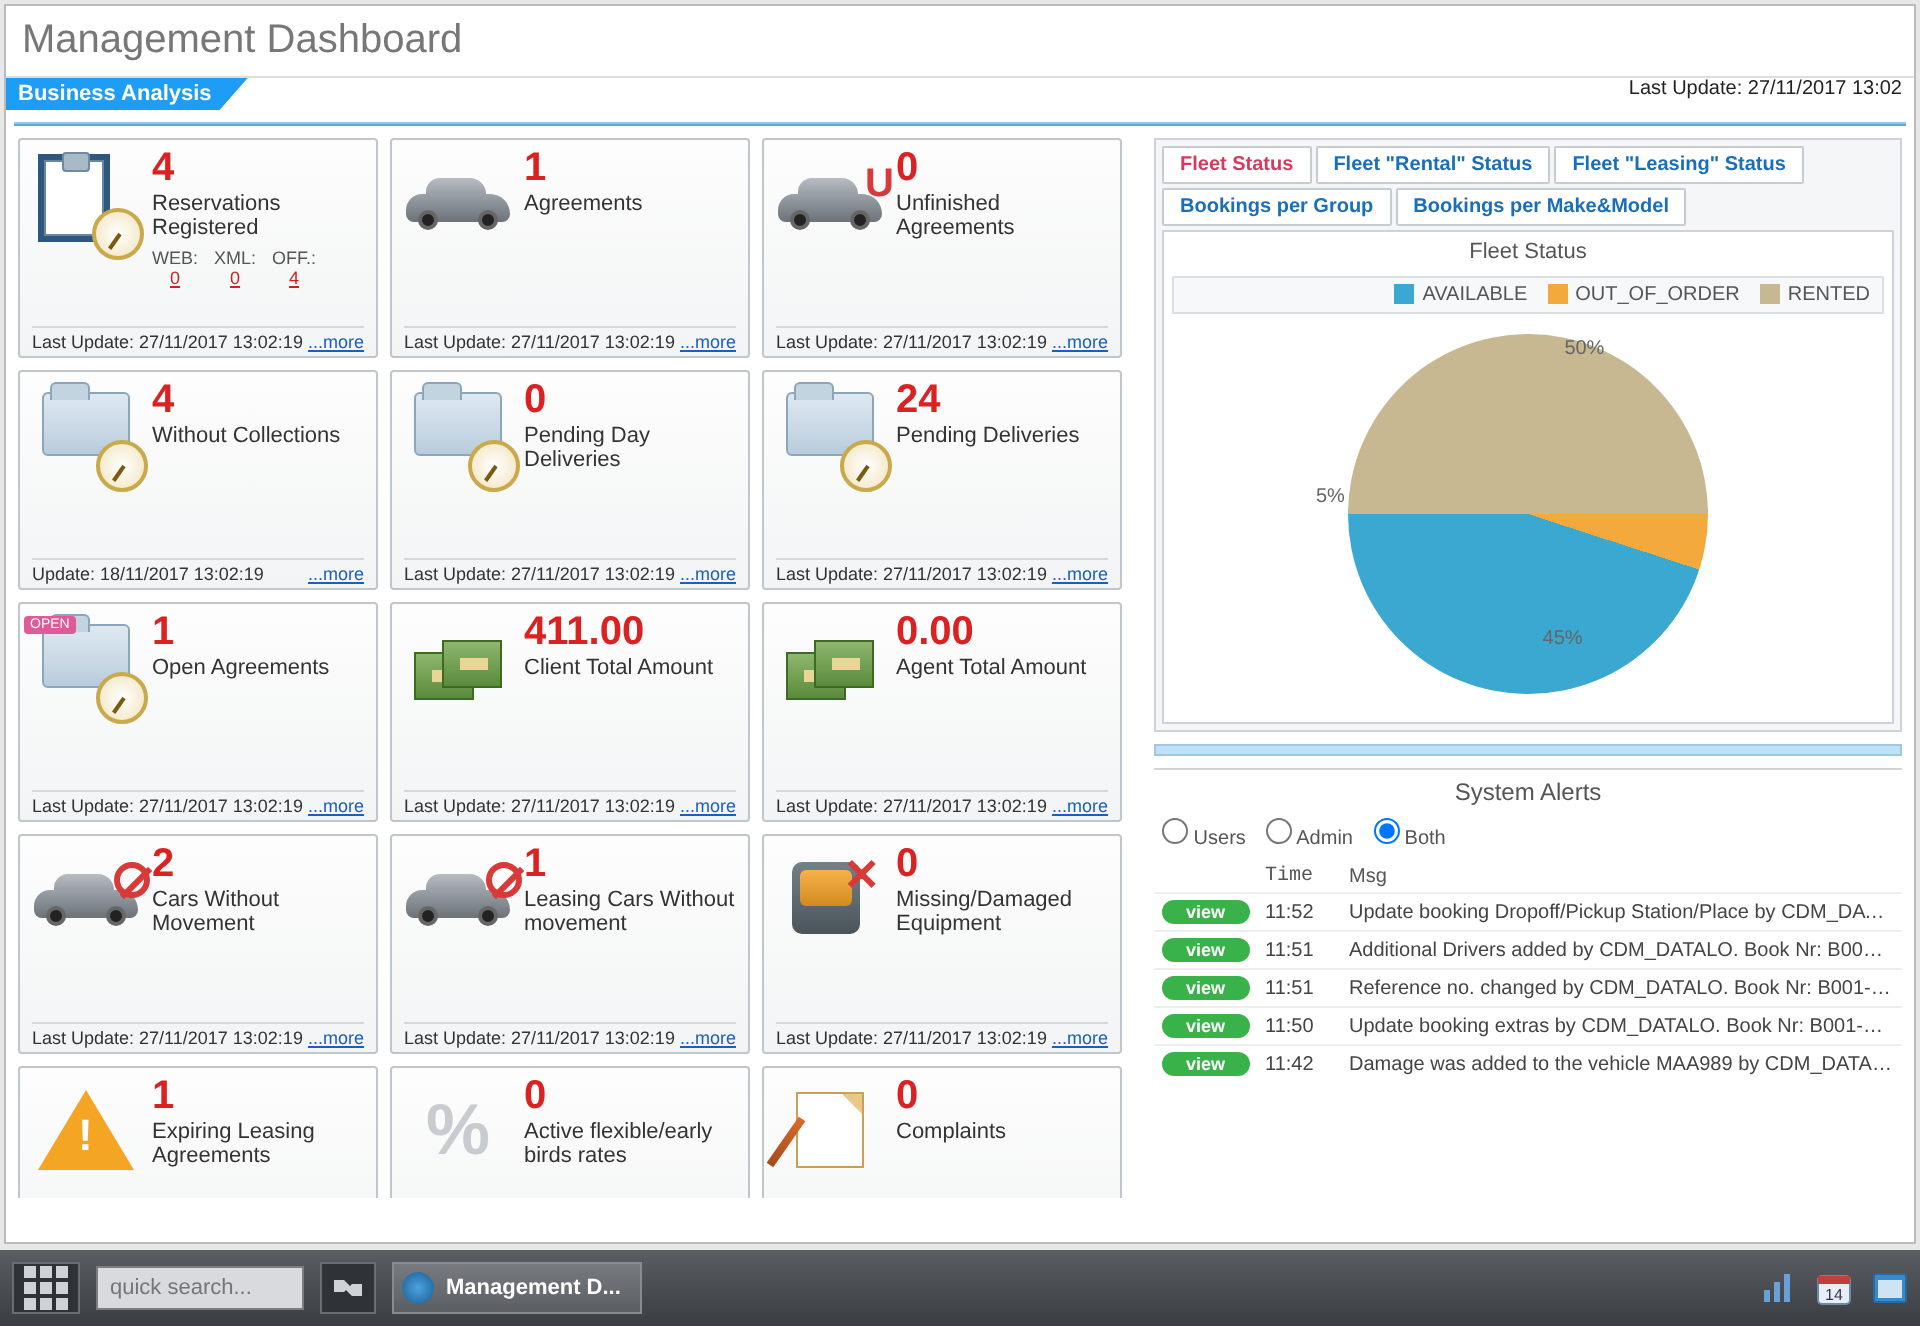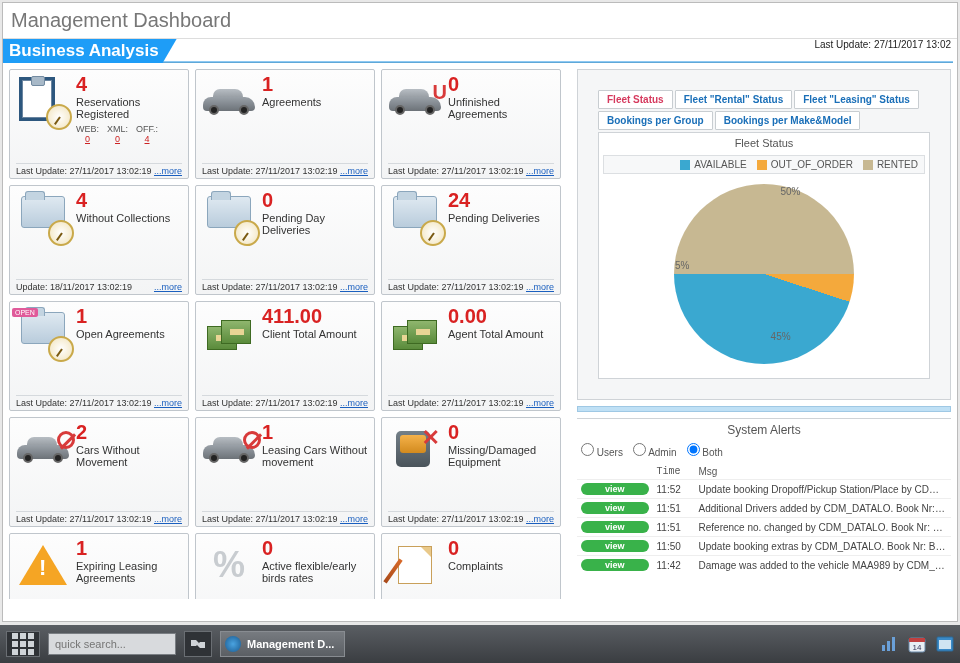"Business Analysis" .ribbon { font-size: 17px -> 11px }
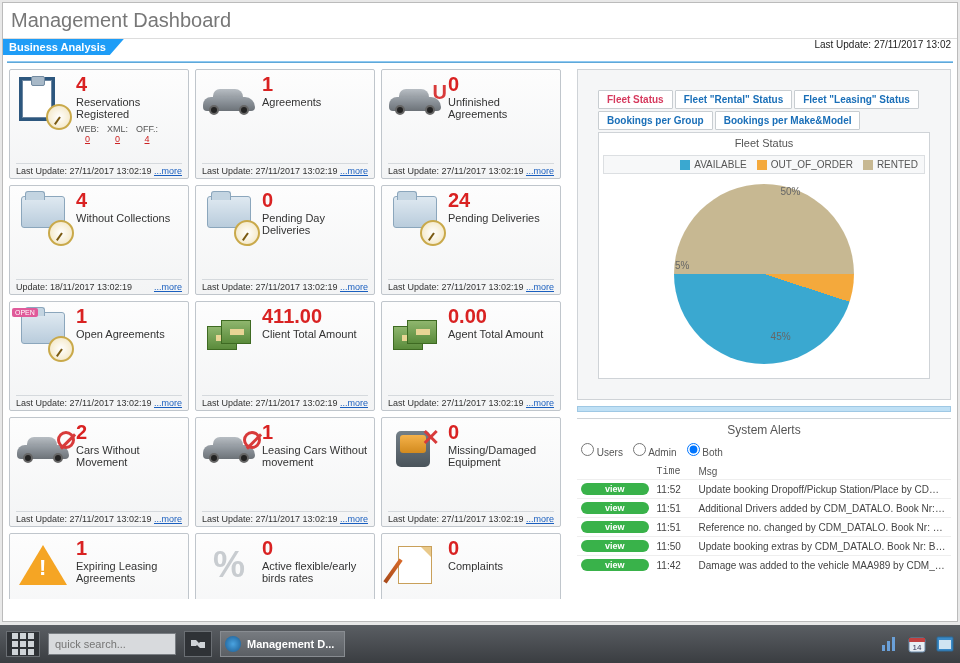"Fleet Status" .tabs-panel { padding: 20px -> 3px }
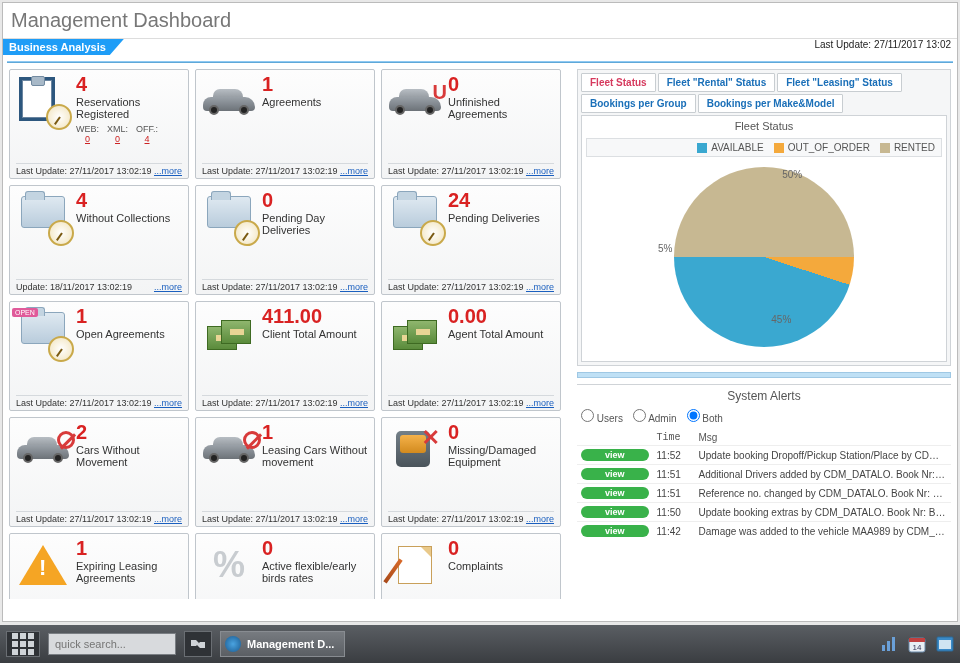"AVAILABLE" .legend-item { align-items: flex-end -> flex-start }
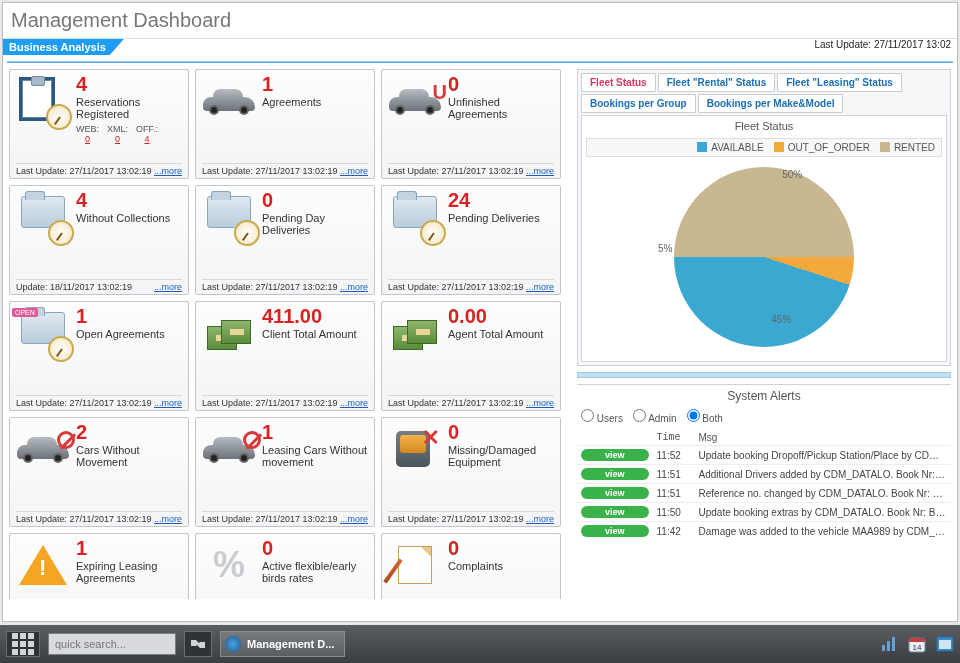"view" .view-btn { padding: 1px 24px -> 1px 12px }
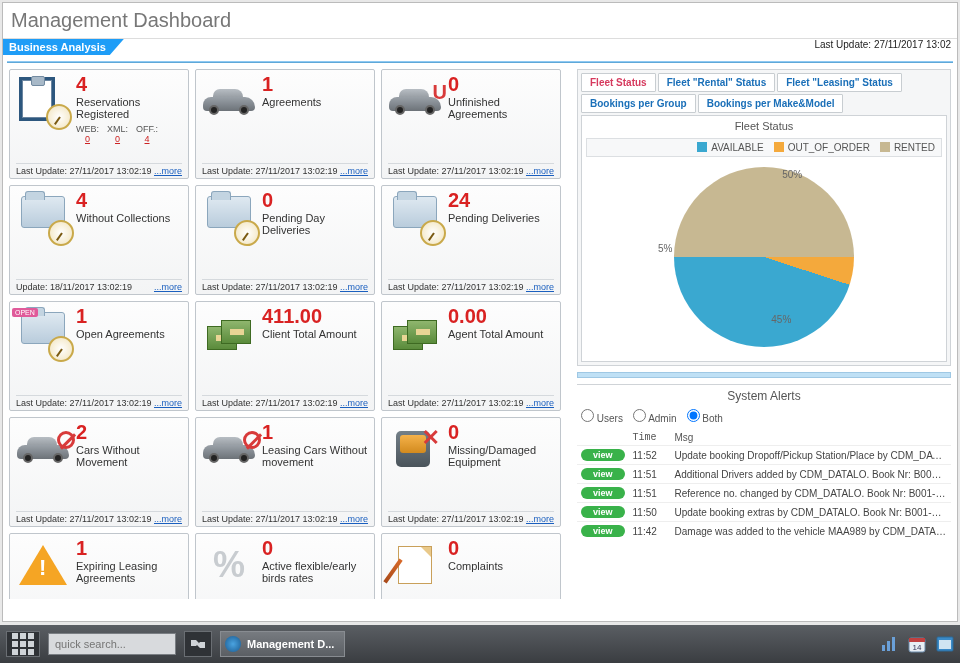"quick search..." .taskbar input { width: 128px -> 104px }
